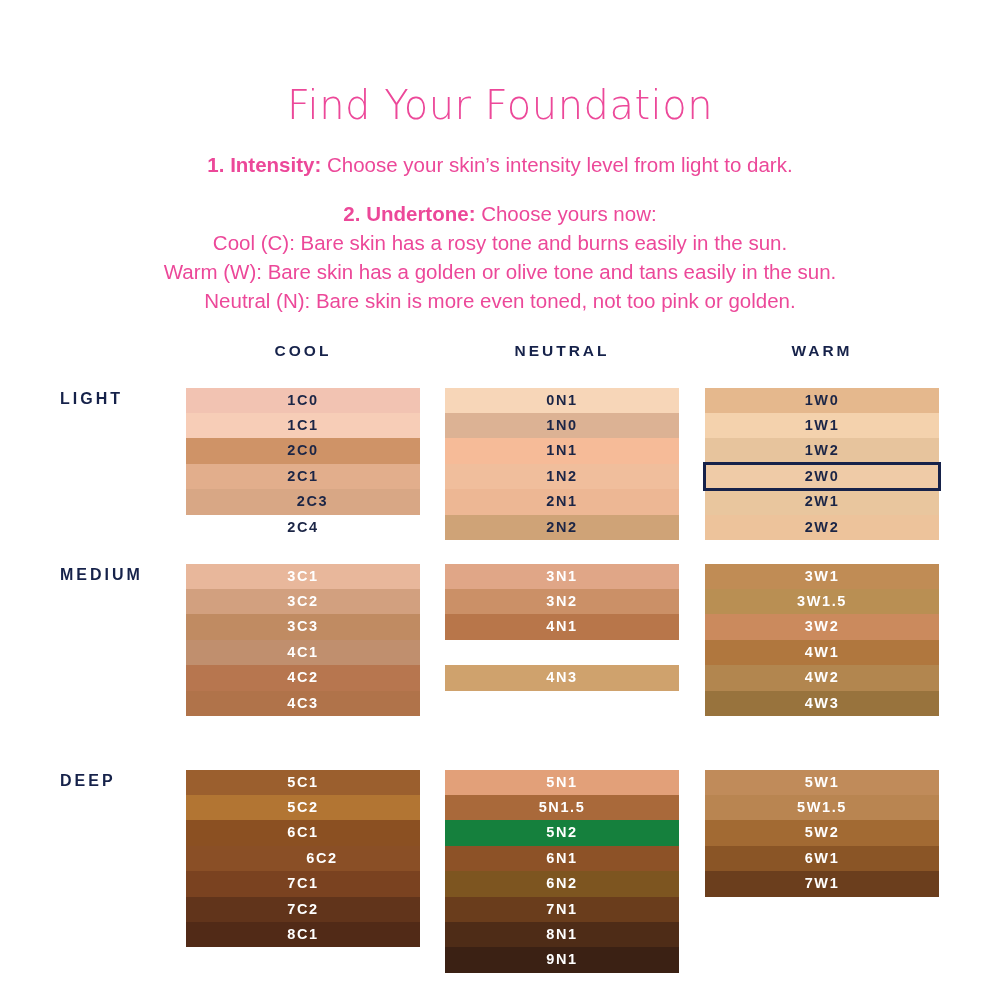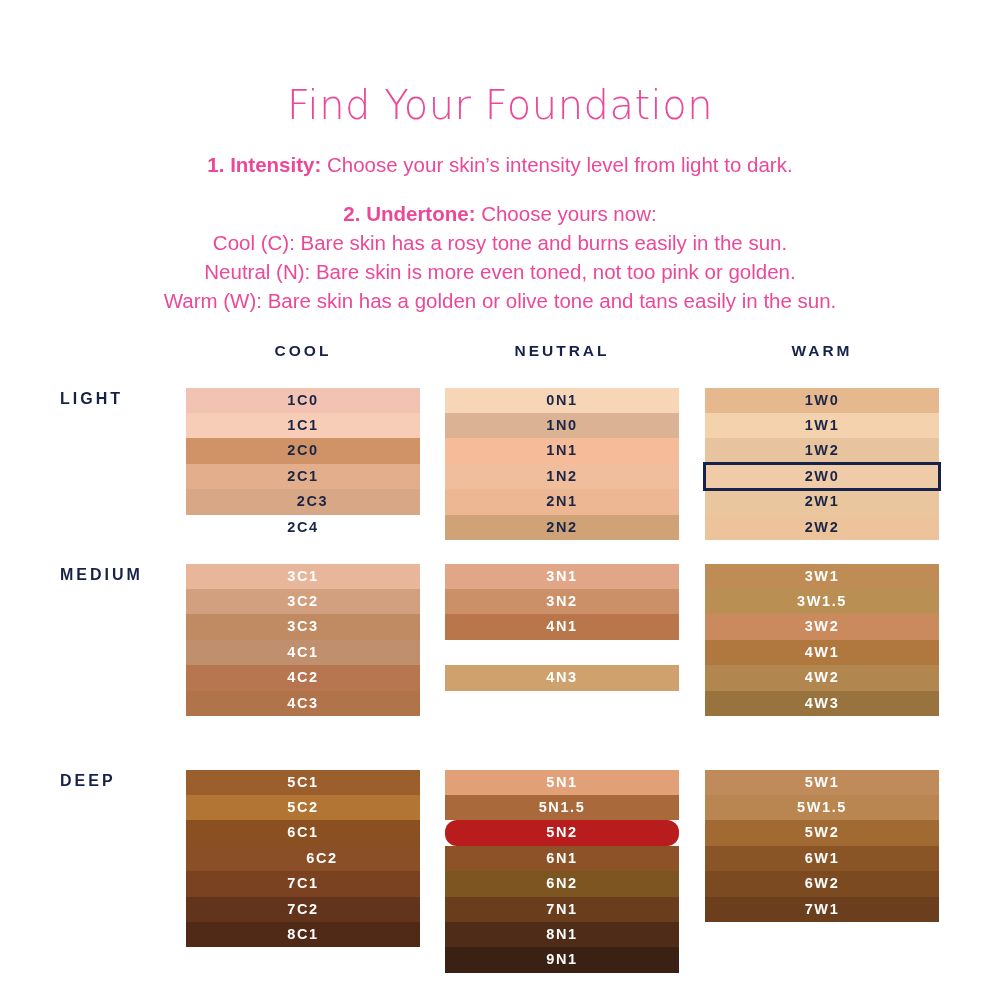"Neutral (N): Bare skin is" div.line { order: before "Warm (W): Bare skin has" -> after "Warm (W): Bare skin has" }
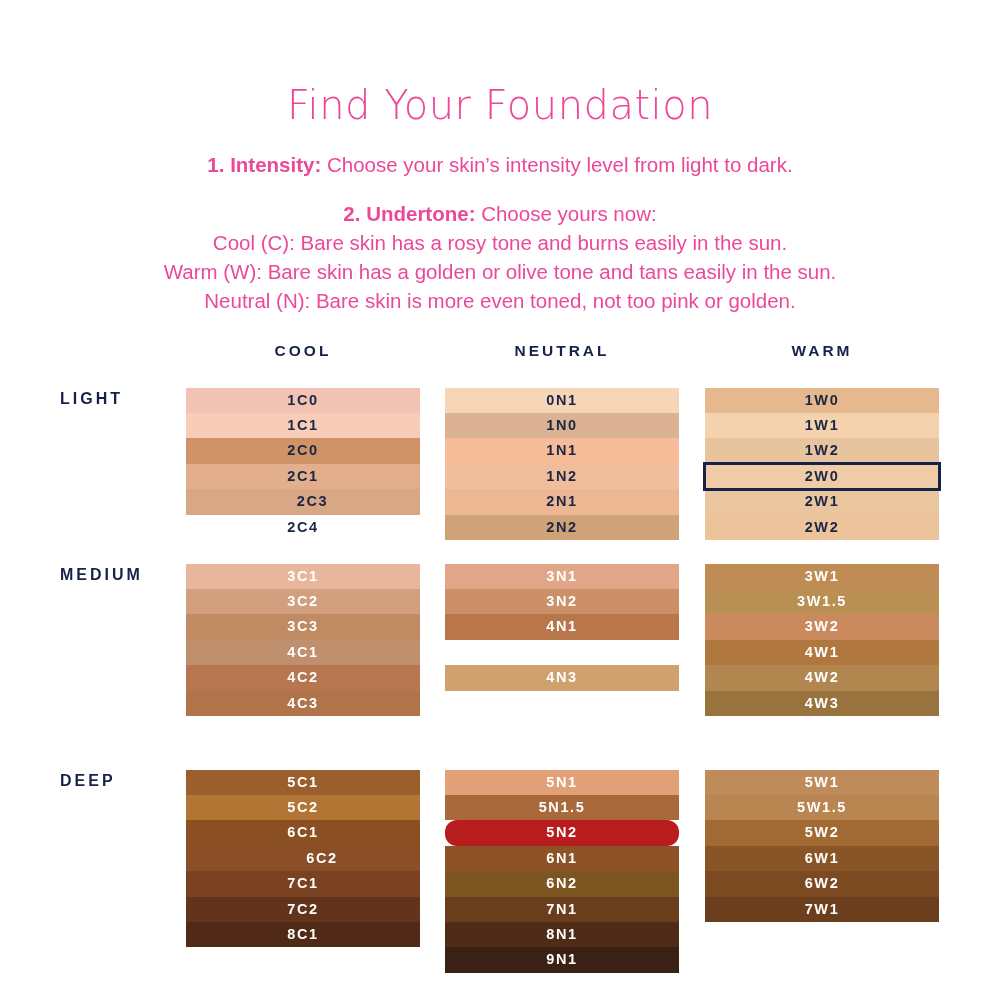"5N2" div.swatch { background: #b91c1c -> #15803d; border-radius: 12px -> none }
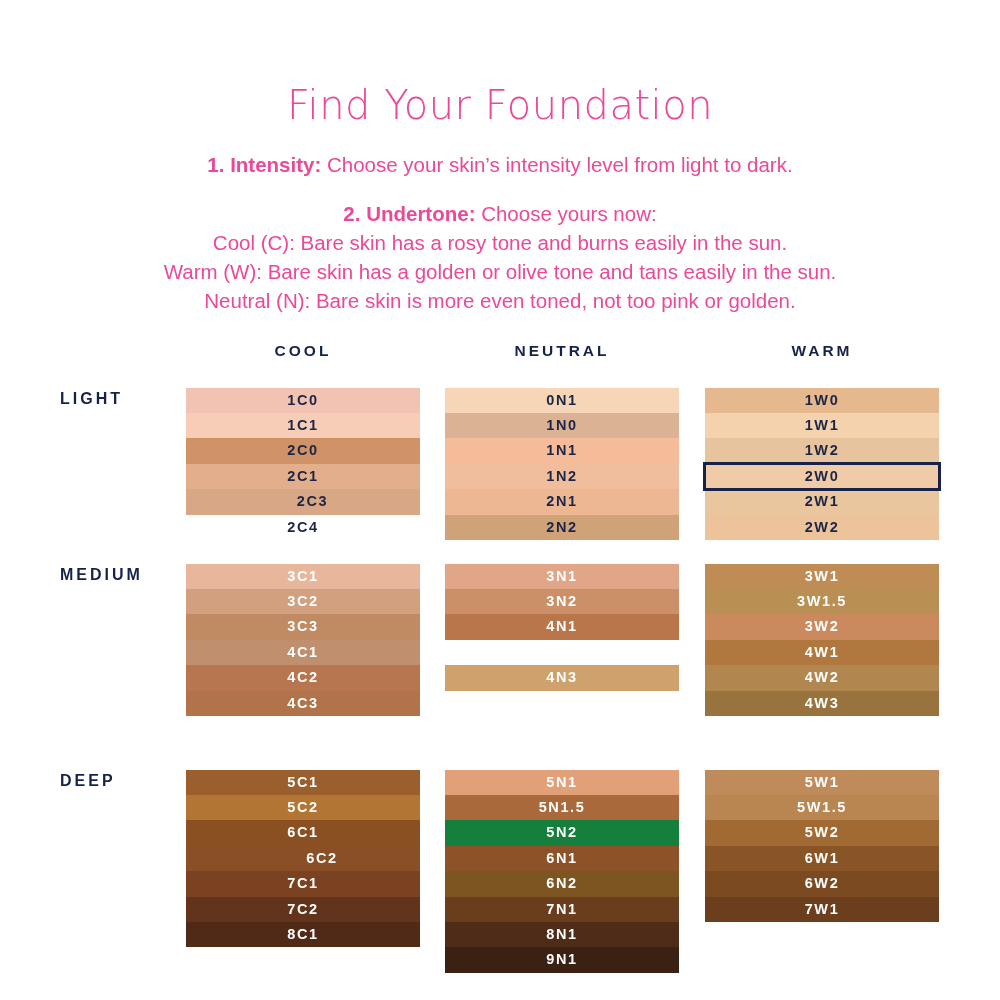"6W2" div.swatch { html: <div>6W2</div> -> none }
